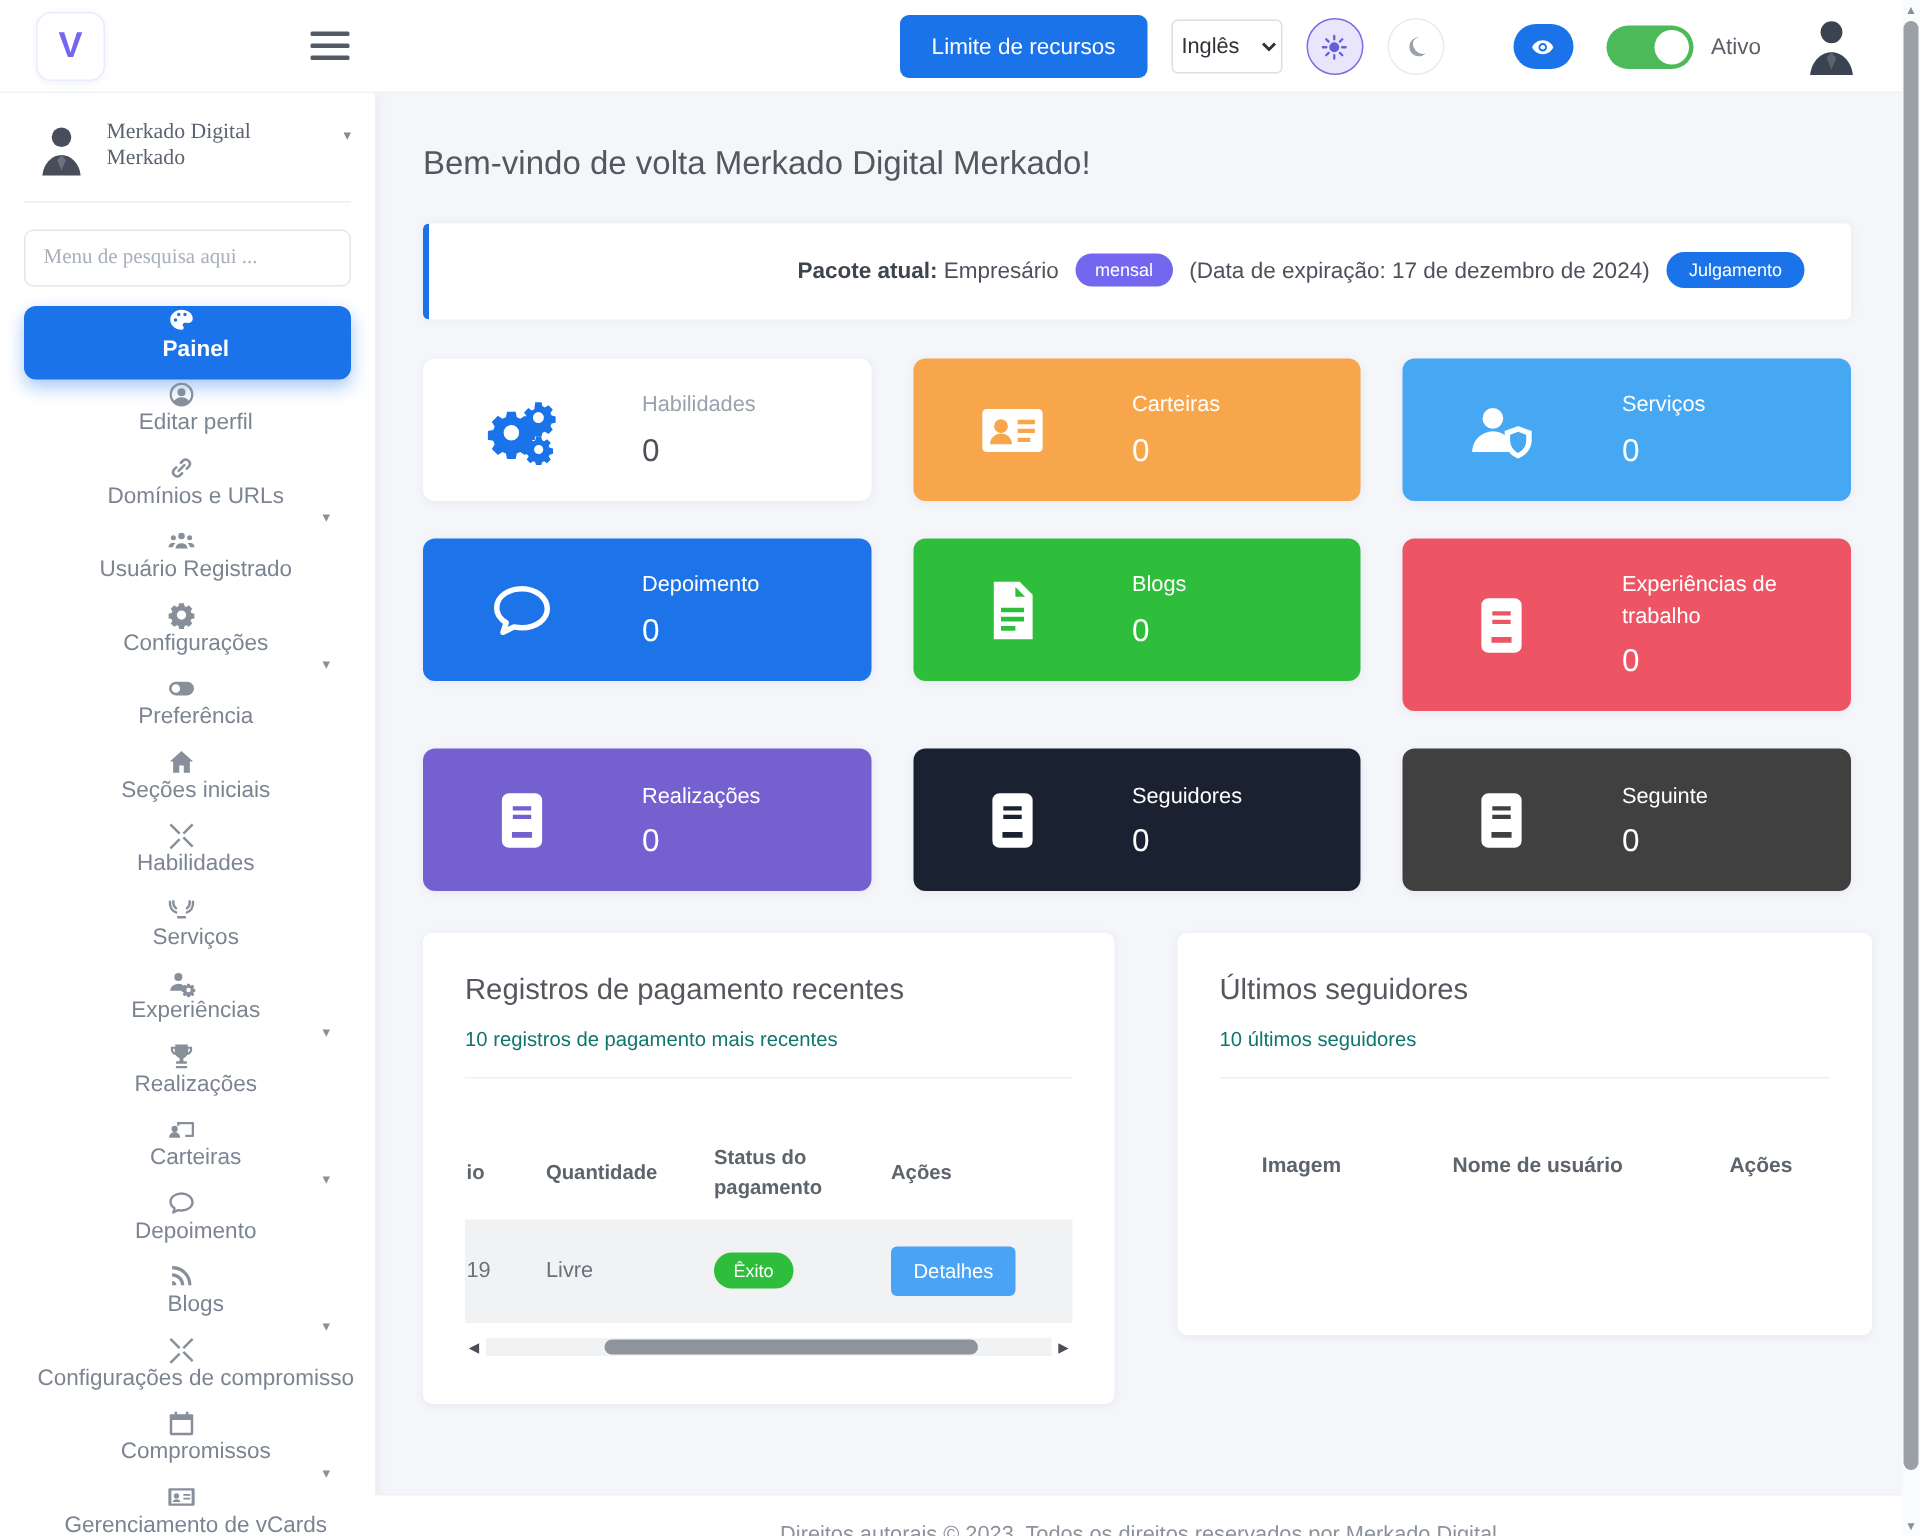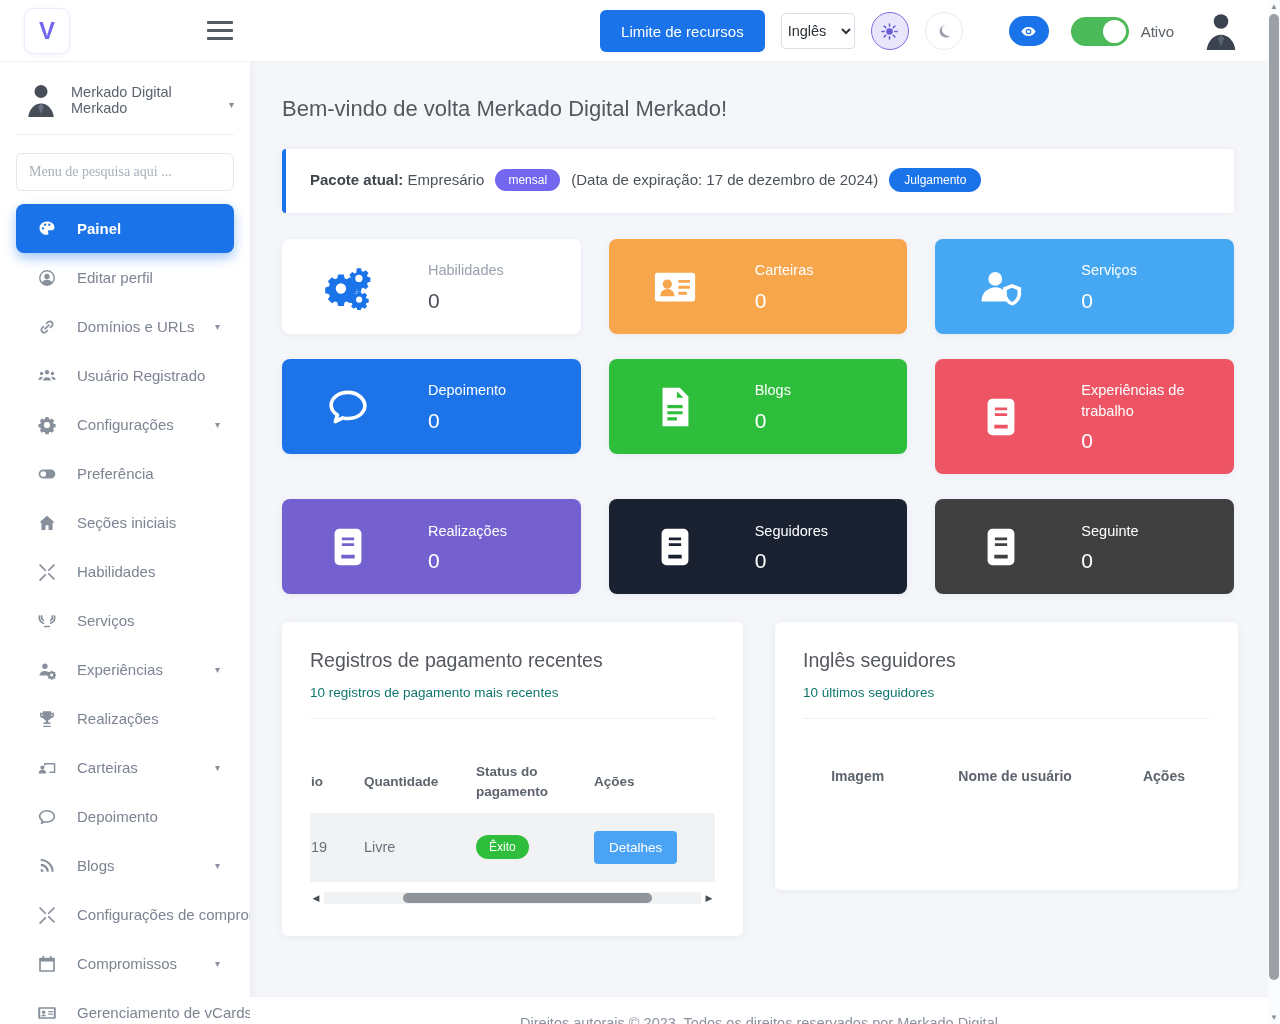"Merkado Digital Merkado" .profile-row { align-items: center -> none; font-family: none -> Liberation Serif, serif }
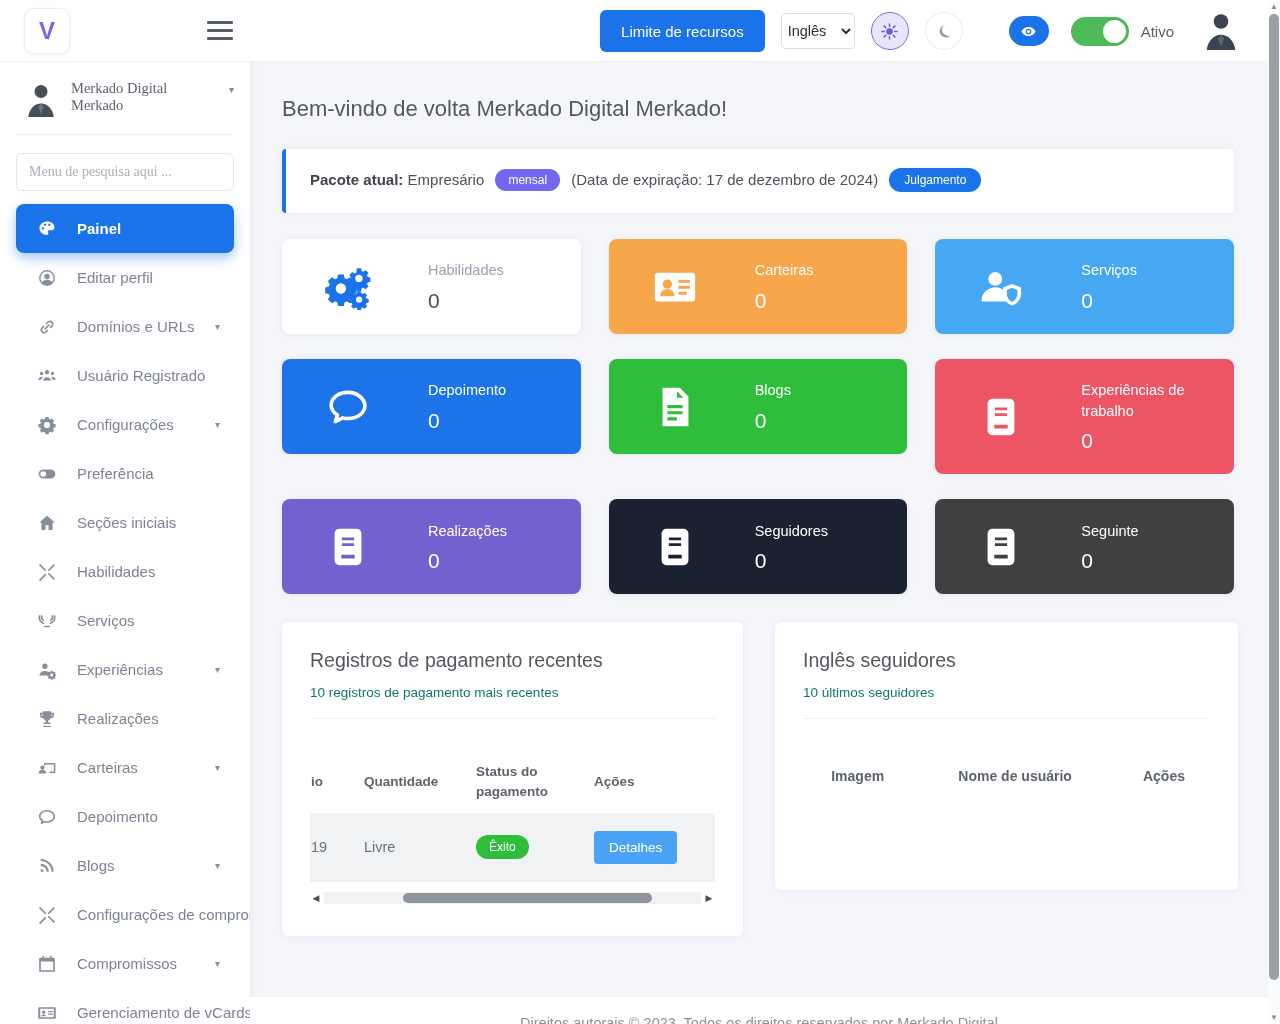"Pacote atual: Empresário mensal (Data" .alert { text-align: none -> right }
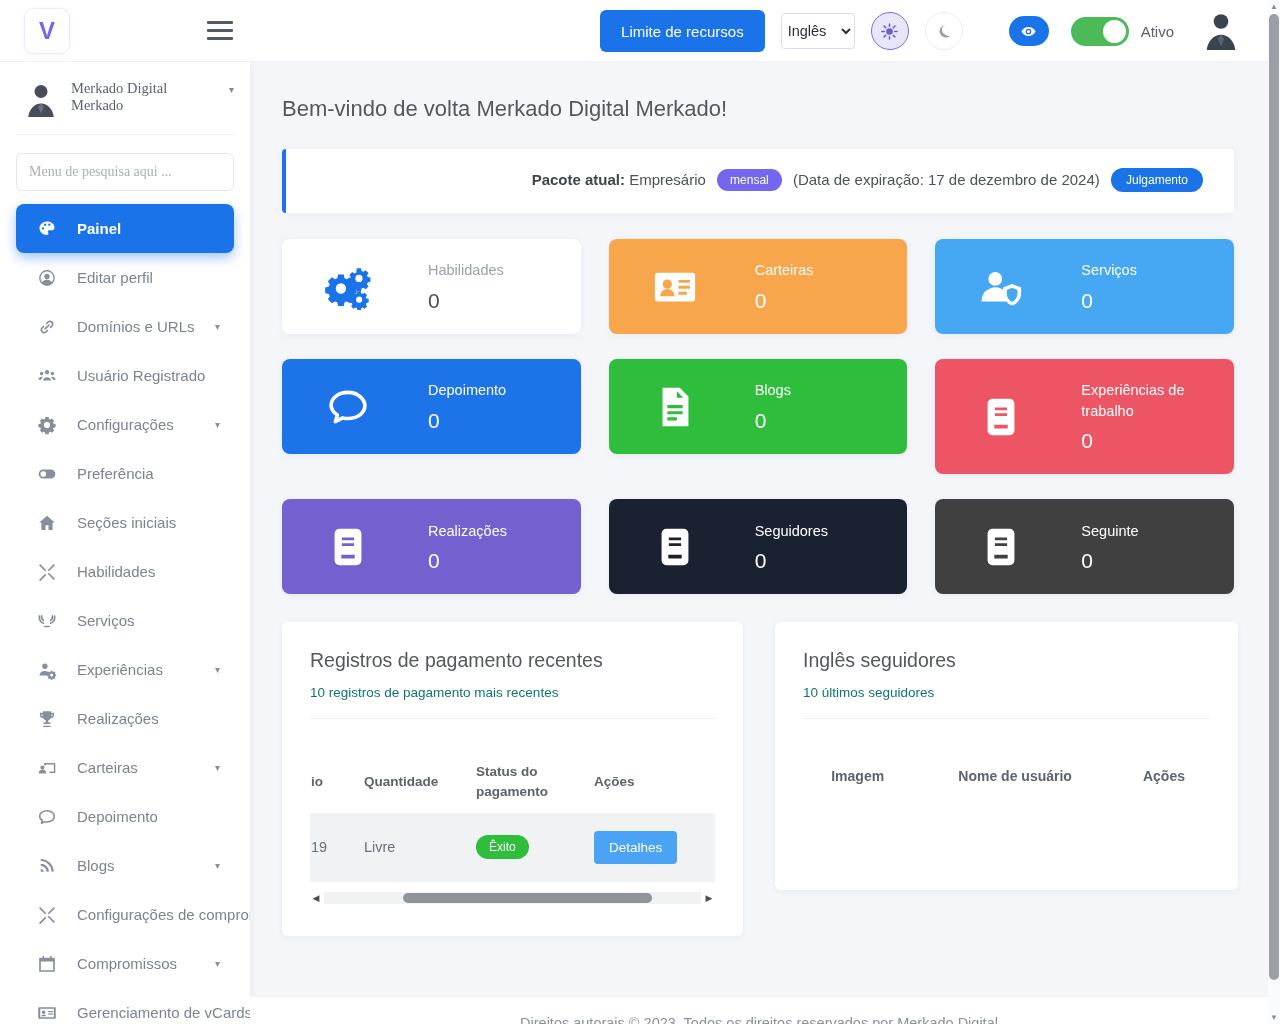"Painel" .side-item { flex-direction: none -> column }
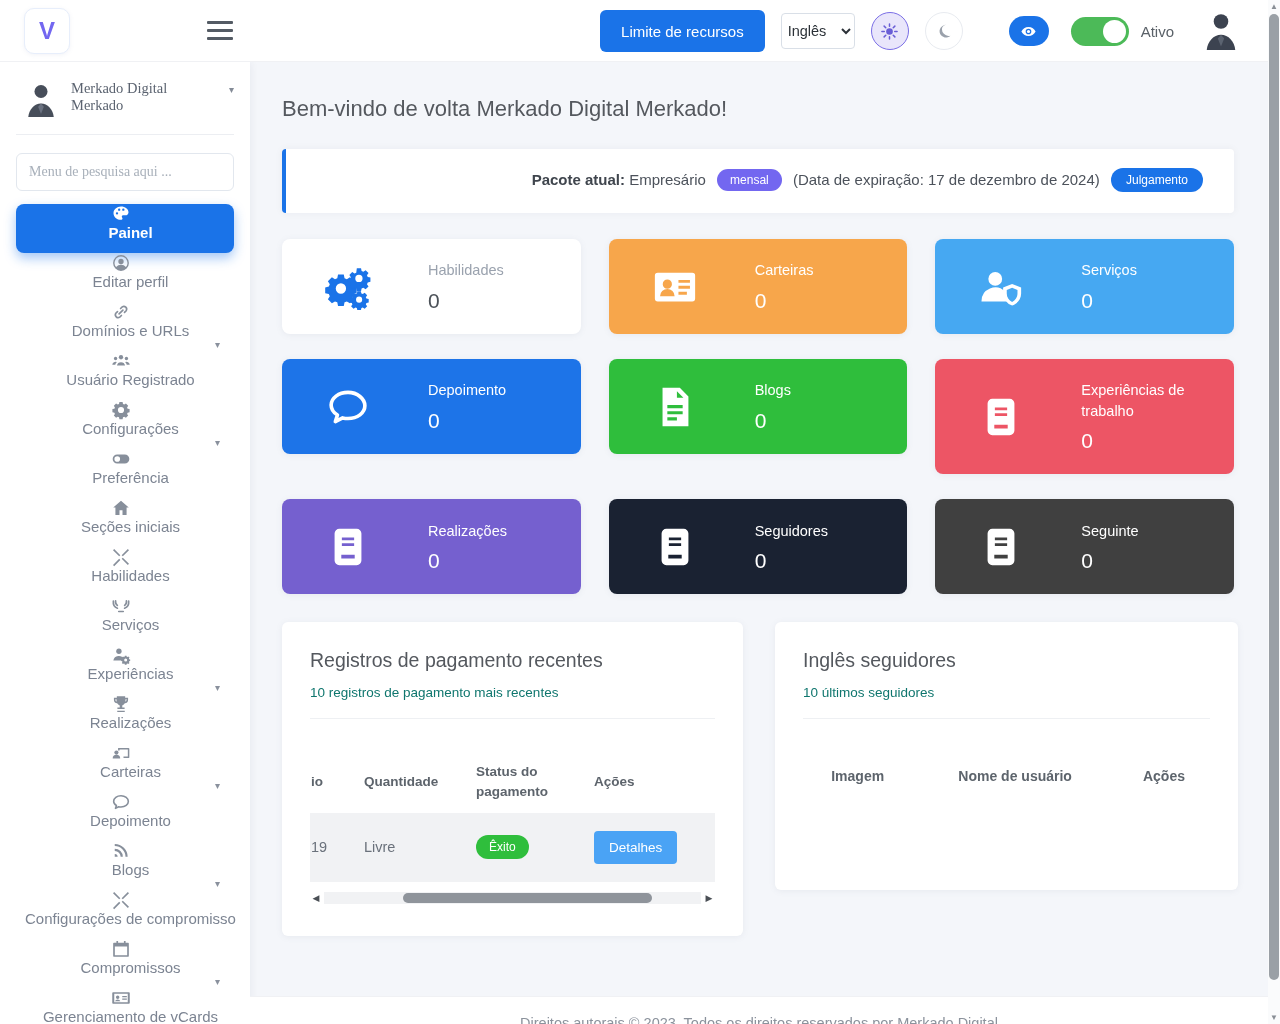"Registros de pagamento recentes" .bottom { gap: 32px -> 42px }
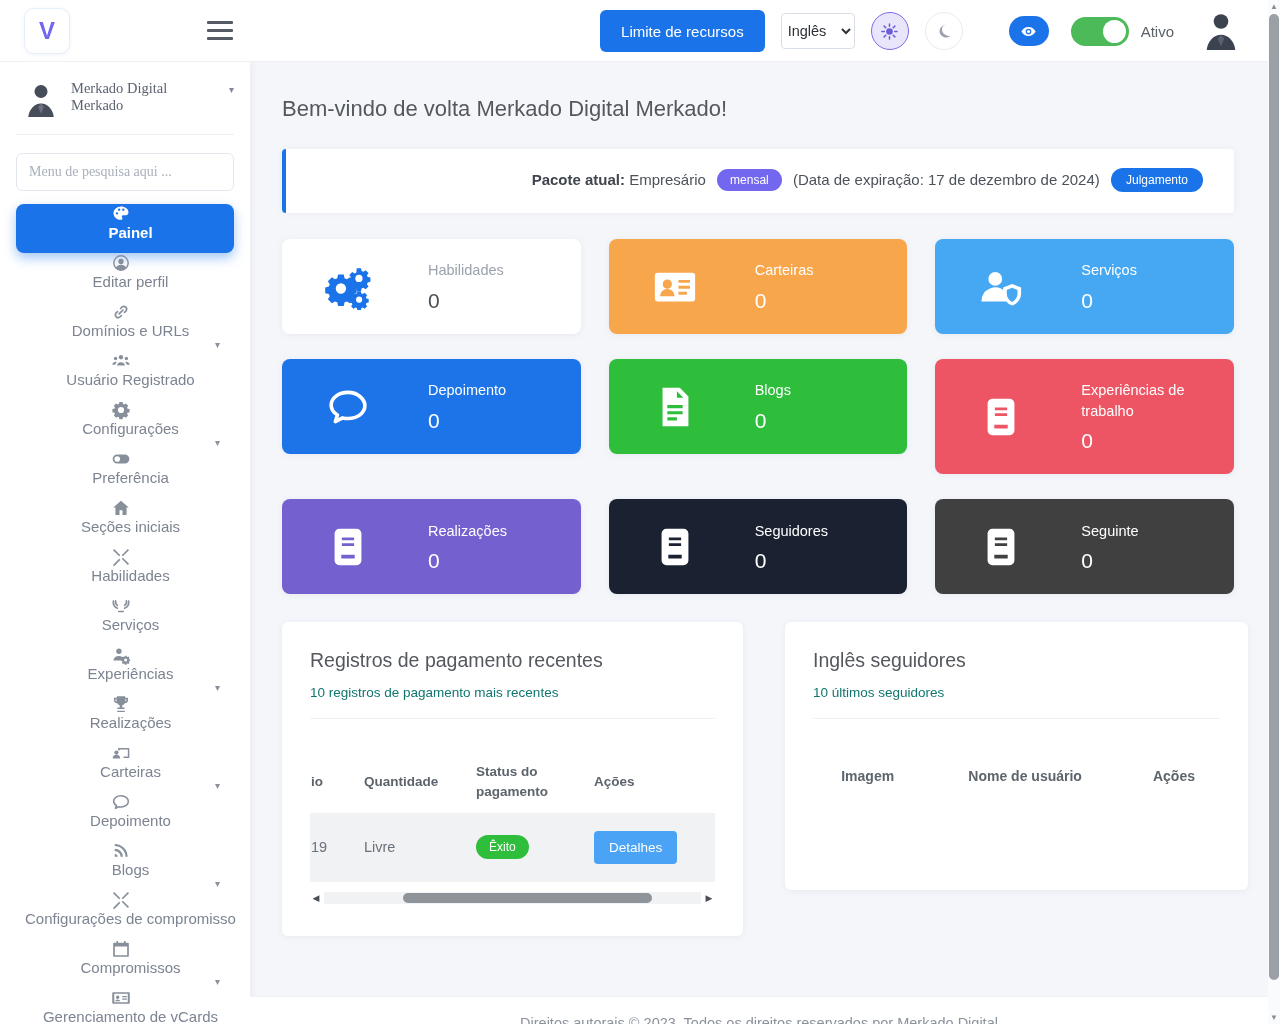"Inglês seguidores" h2.panel-title { text: Inglês -> Últimos }
